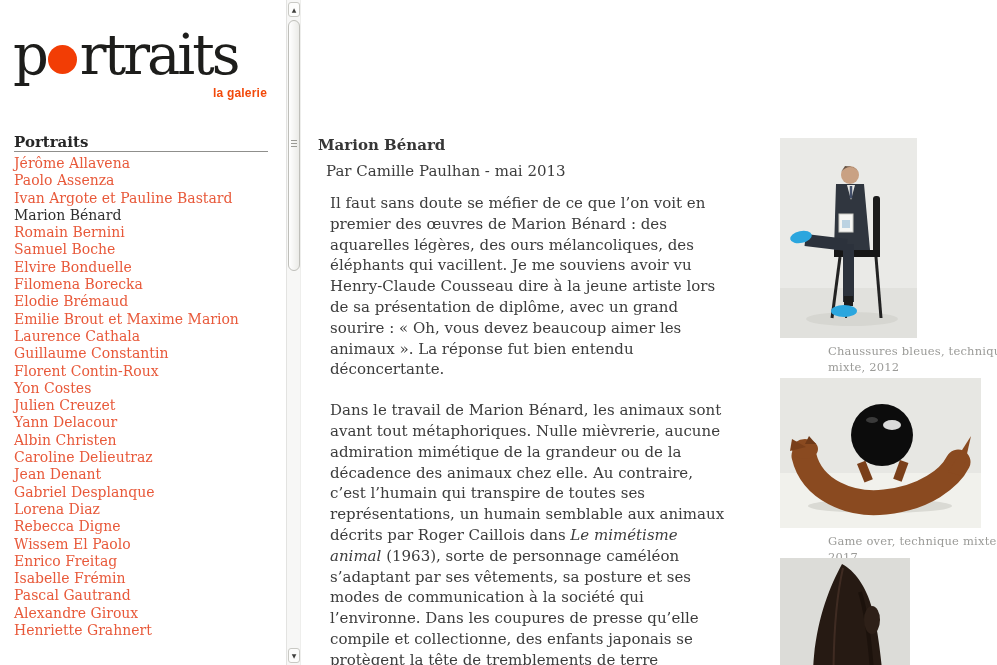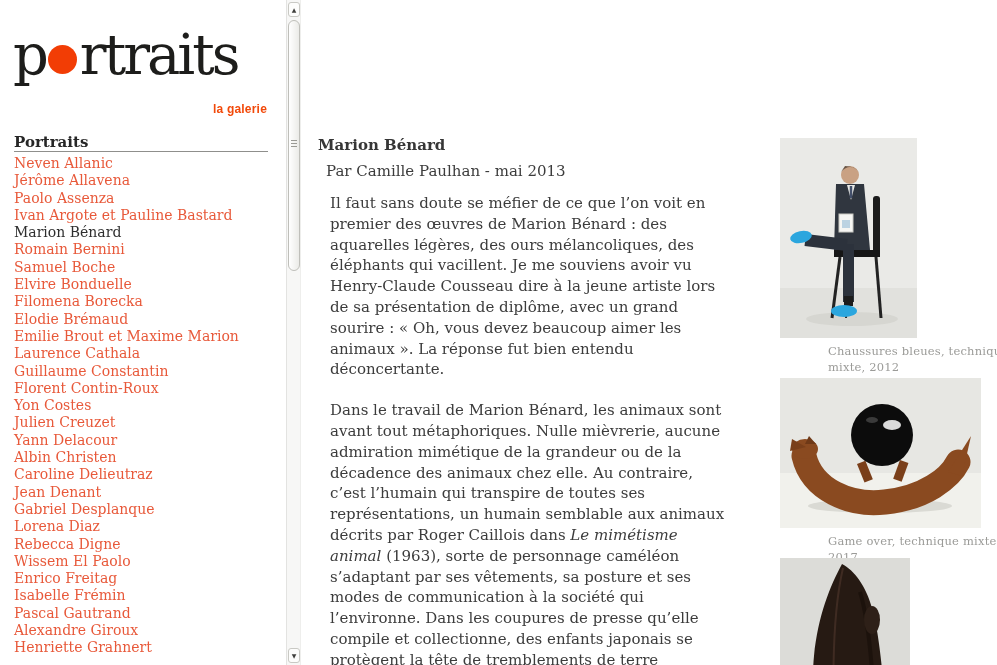"la galerie" .logo-tagline { top: 78px -> 62px }
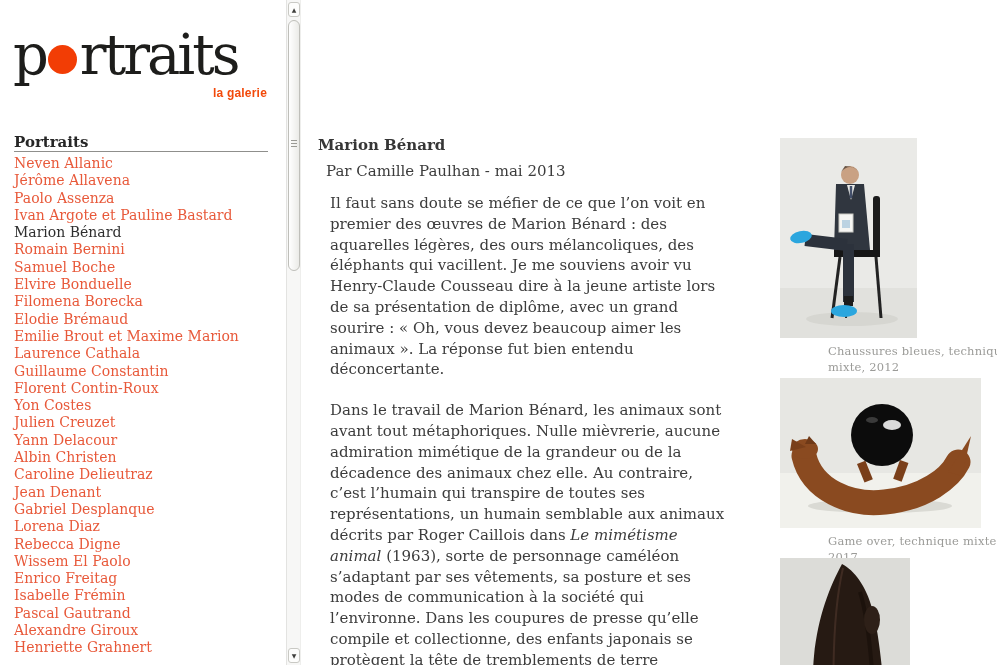"Neven Allanic" li { html: <li>Neven Allanic</li> -> none }
